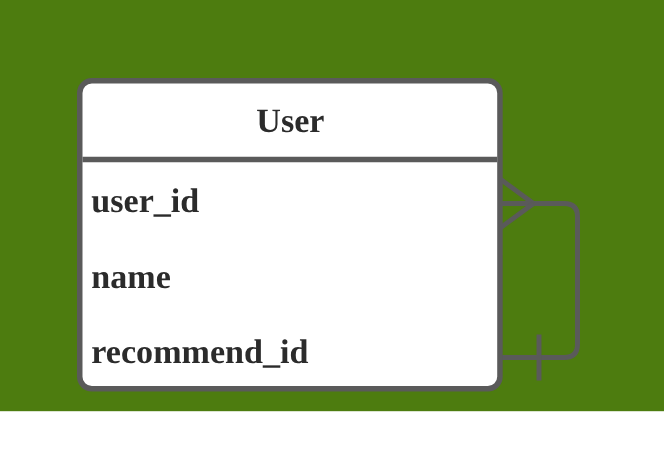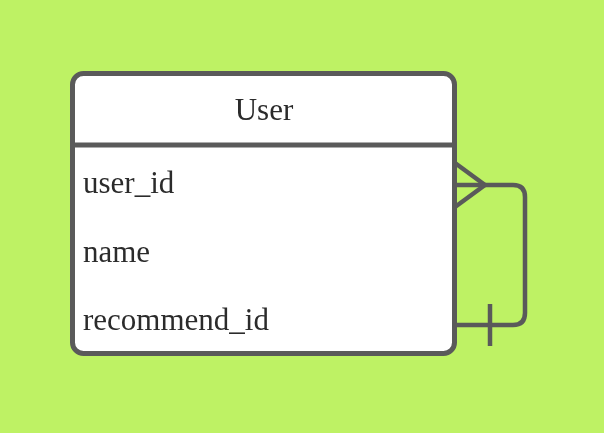"User" #canvas { background: #bef264 -> #4d7c0f; font-weight: none -> bold; height: 433px -> 374px }
